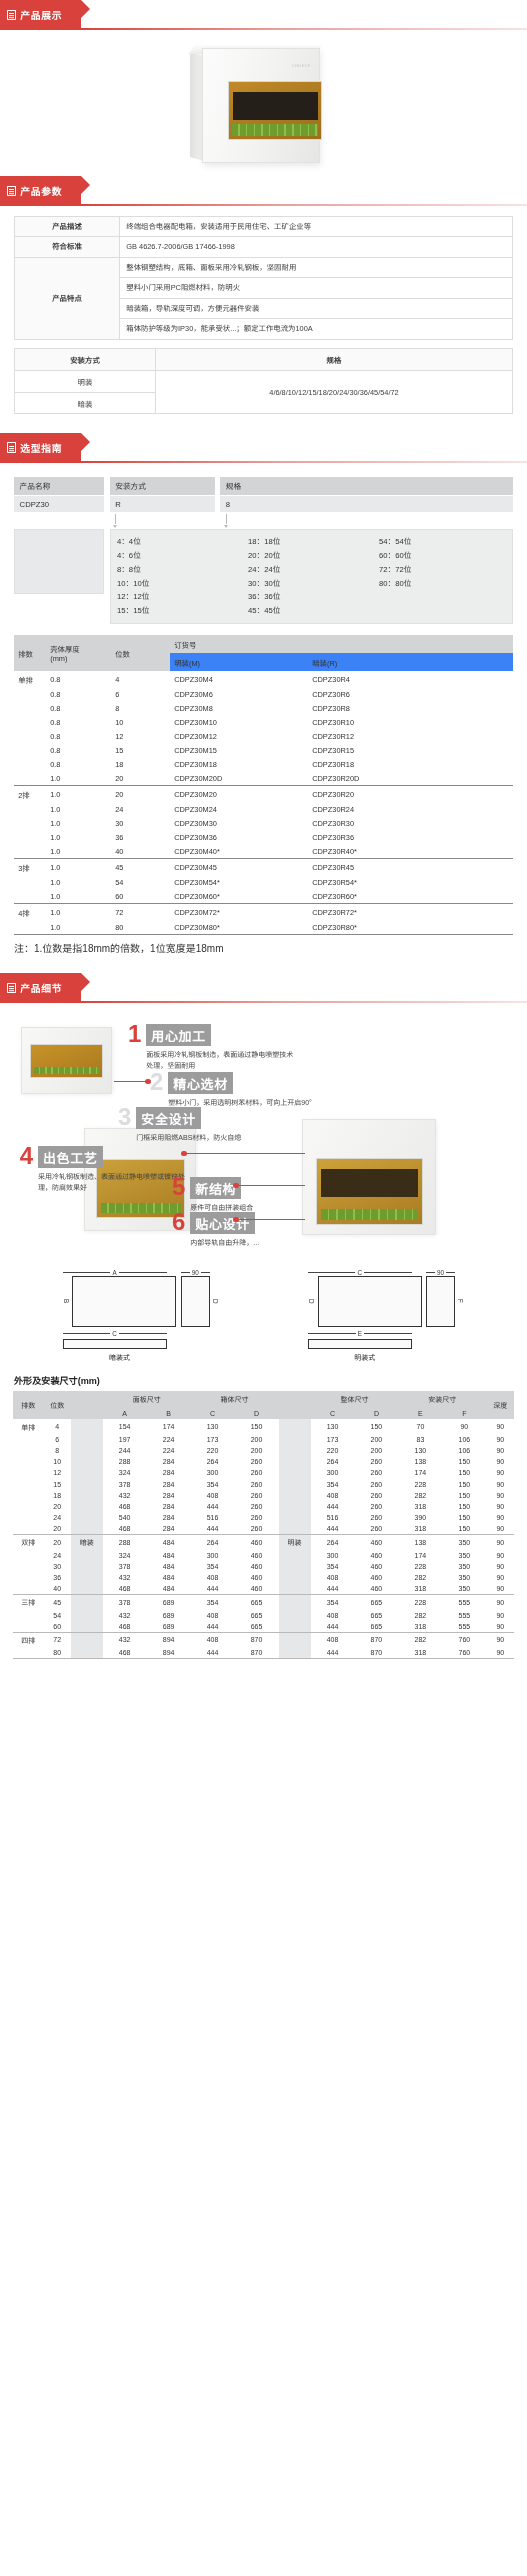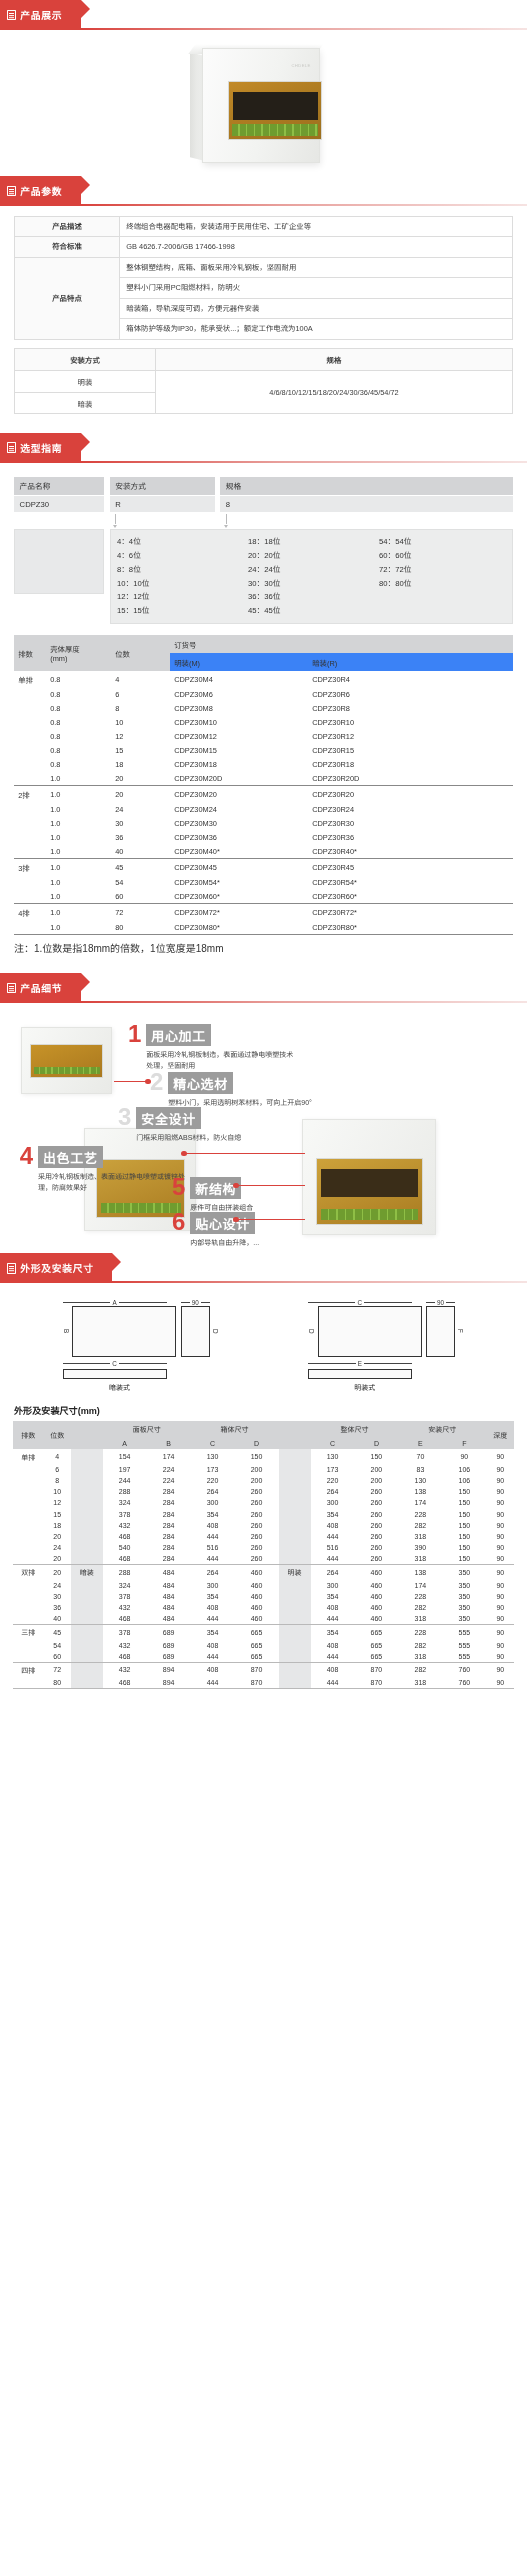"外形及安装尺寸" div.sec-head { html: <div> <div> <span></span> <span>外形及安装尺寸</span> </div> <div></div> </div> -> none }
